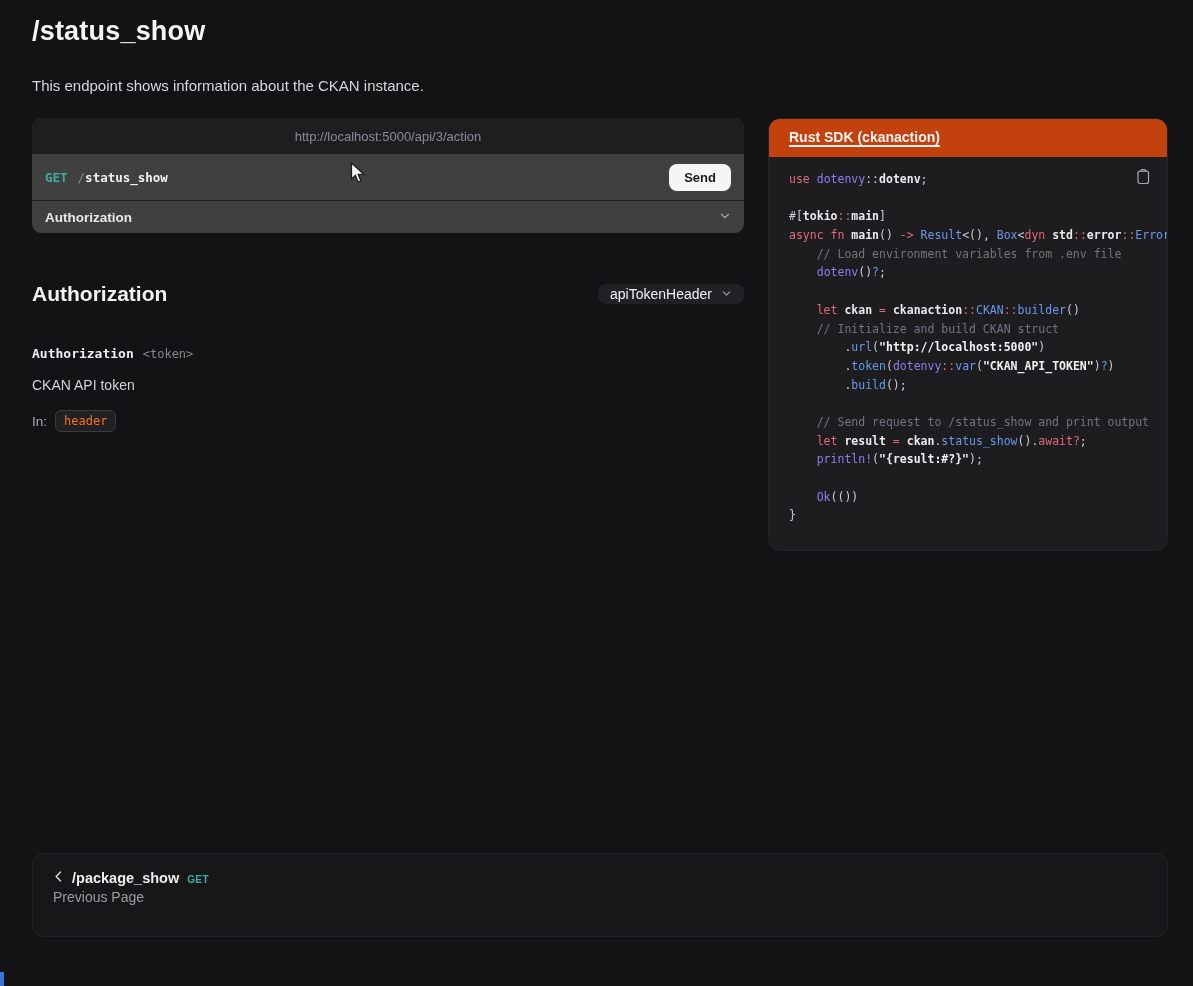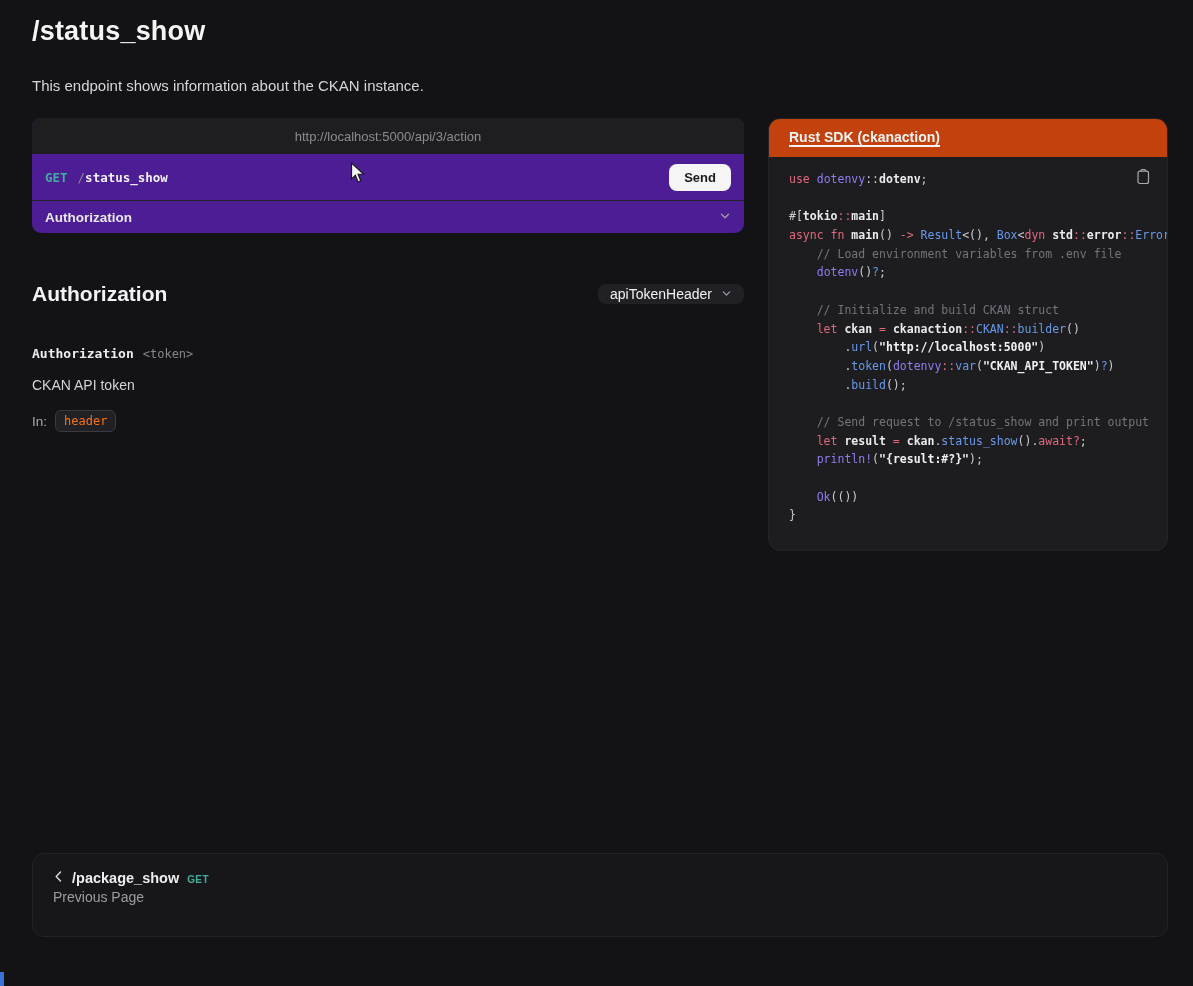"http://localhost:5000/api/3/action" .req-card { background: #4c1d95 -> #404040 }
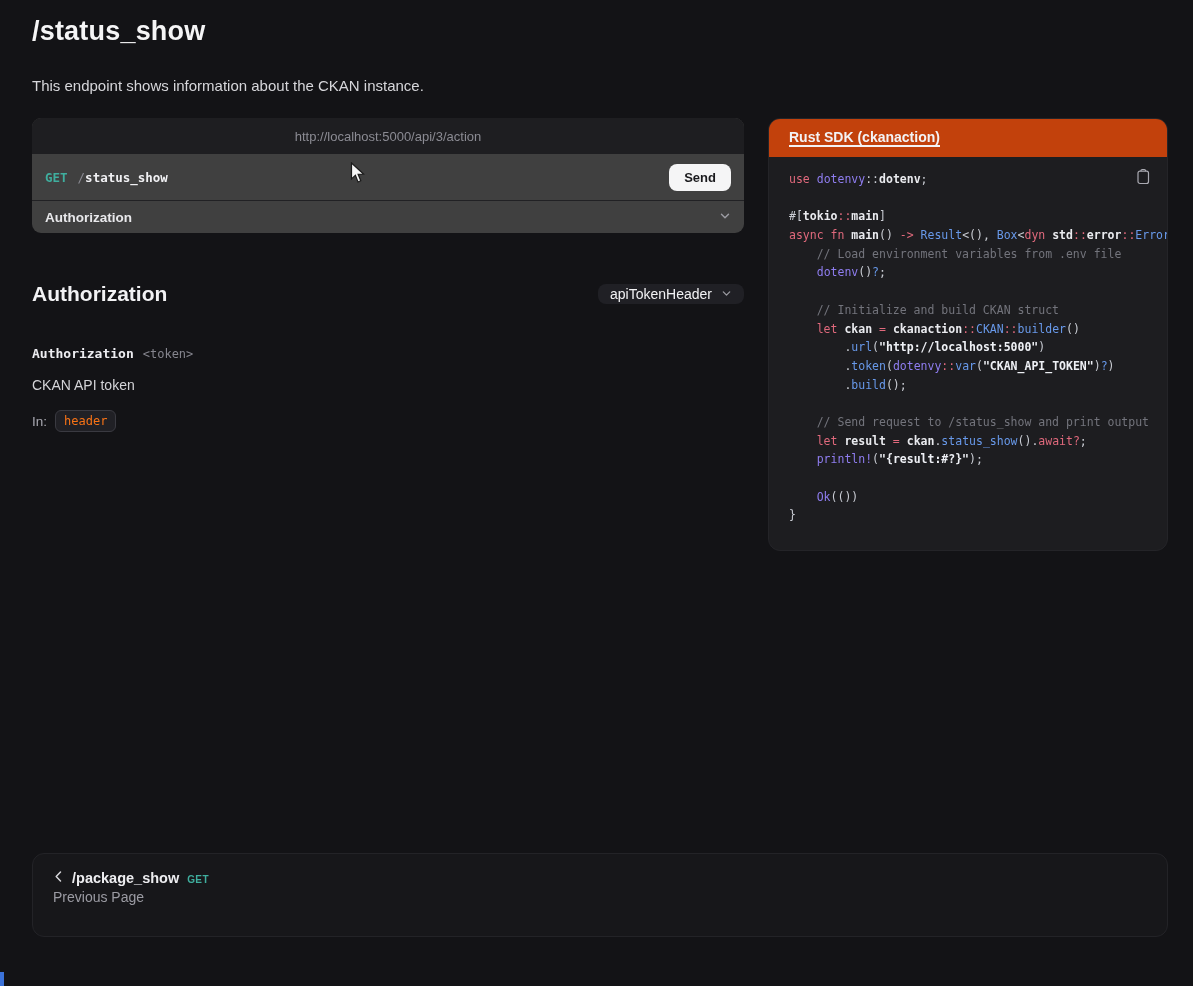"// Initialize and build CKAN" div.code-line { order: before "let ckan = ckanaction::CKAN::builder()" -> after "let ckan = ckanaction::CKAN::builder()" }
